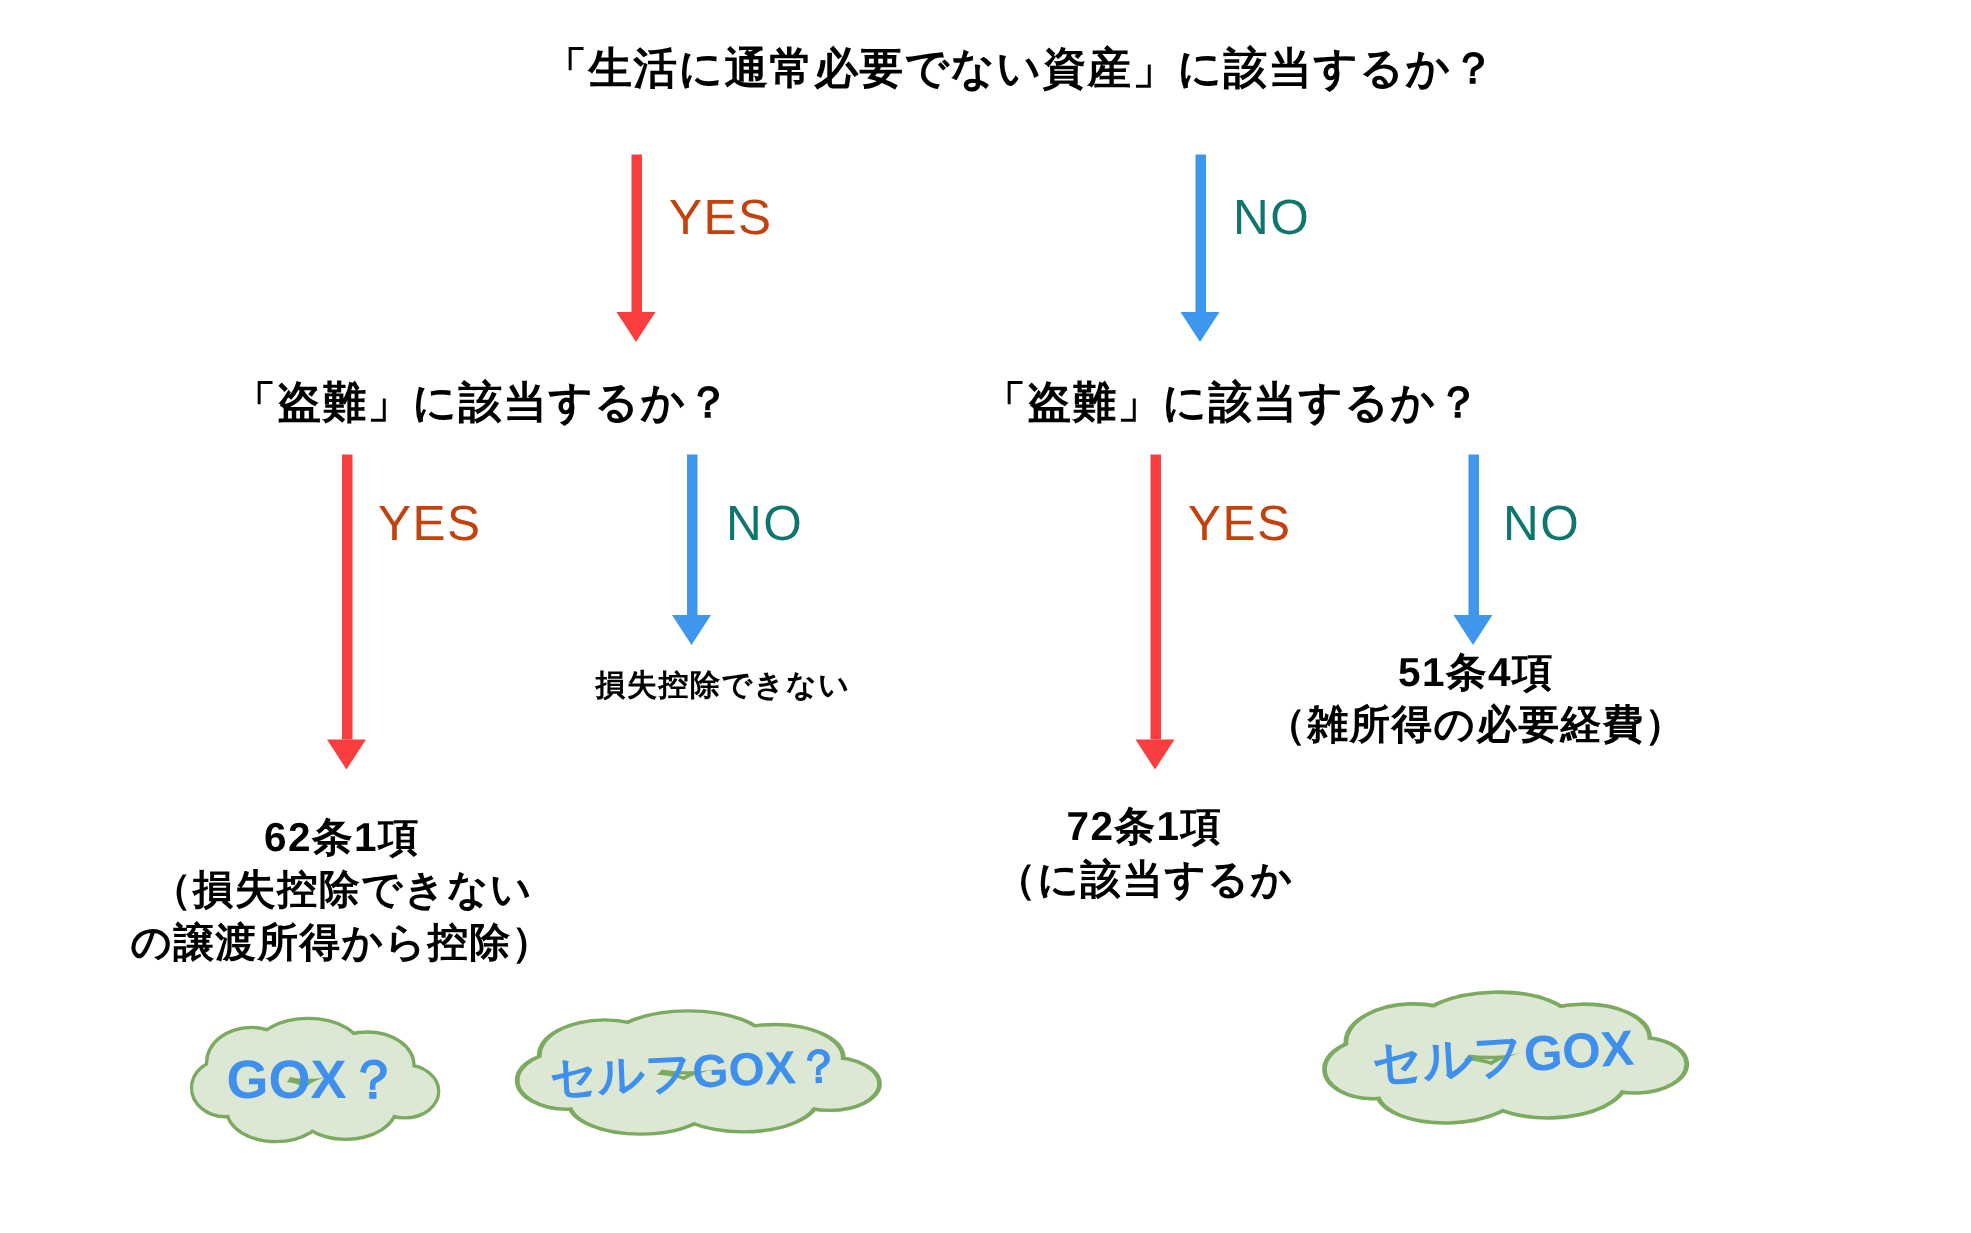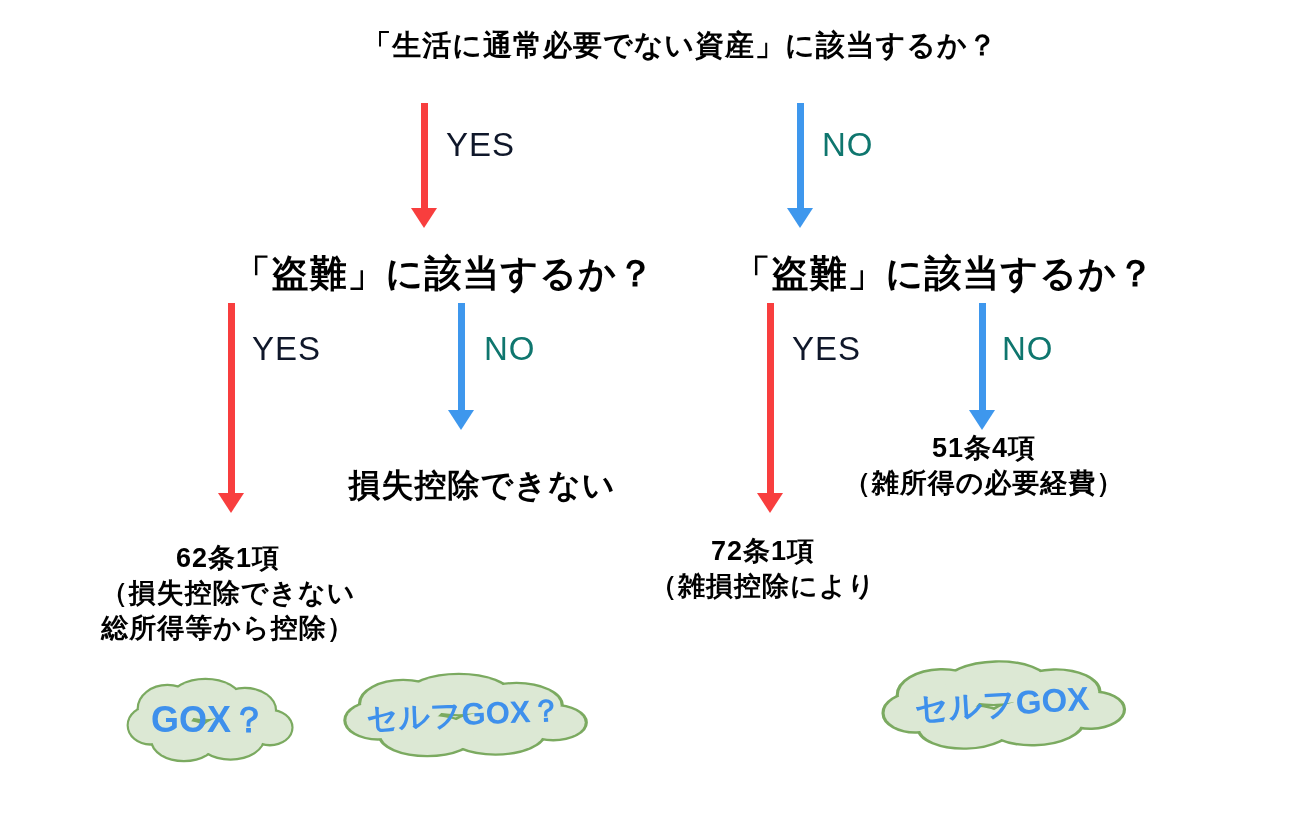"YES" .branch-label.red { color: #0f172a -> #c2410c }
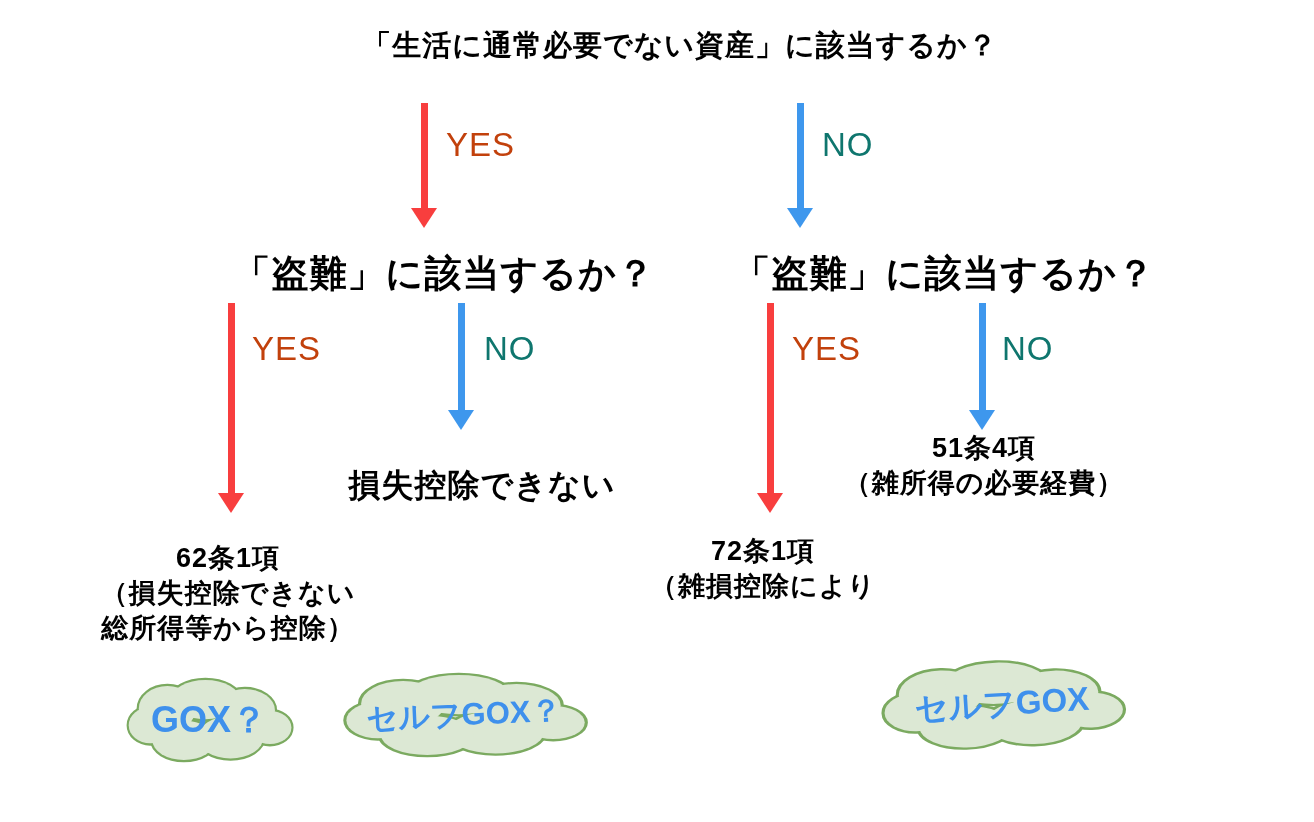"「盗難」に該当するか？" .question { font-size: 37px -> 29px; text-align: right -> left }
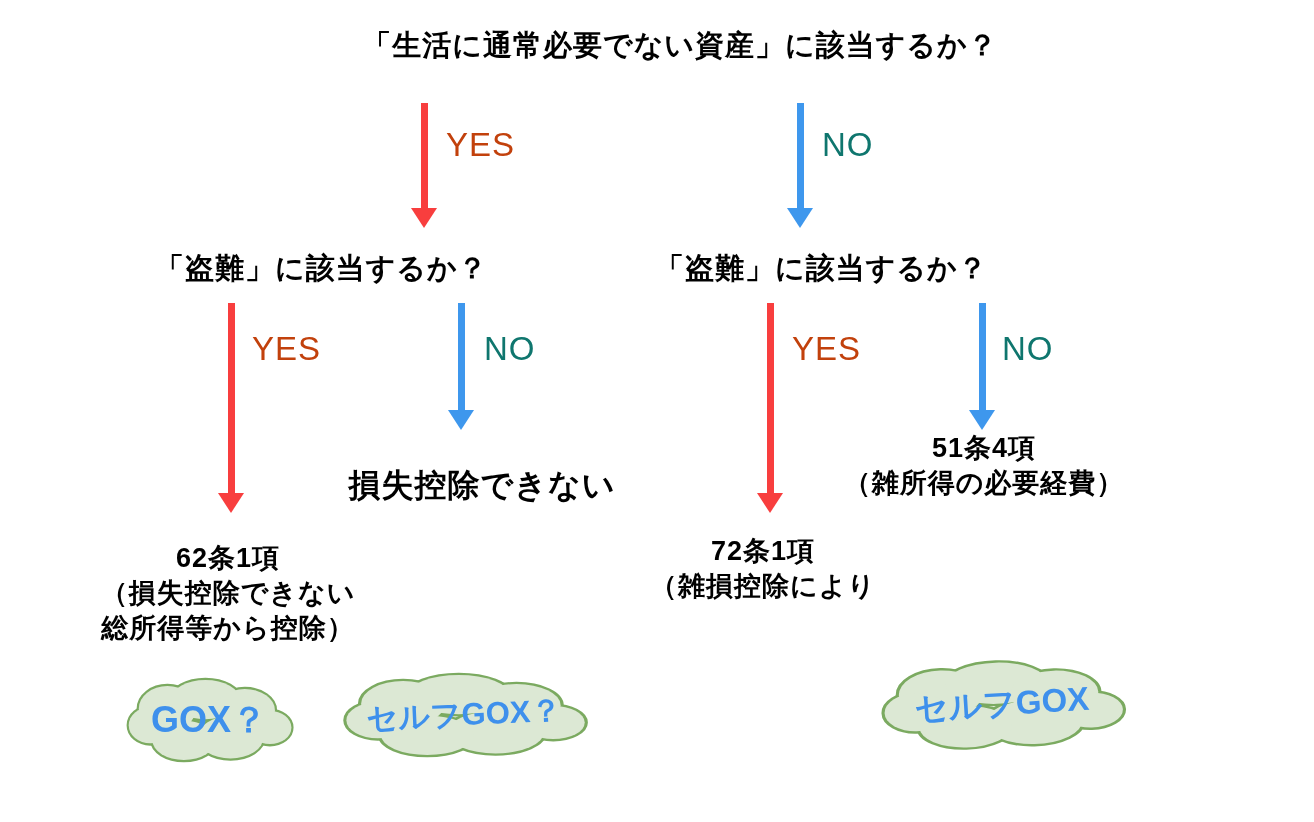"損失控除できない" .outcome-left-no { font-size: 32px -> 20px; top: 468px -> 440px }
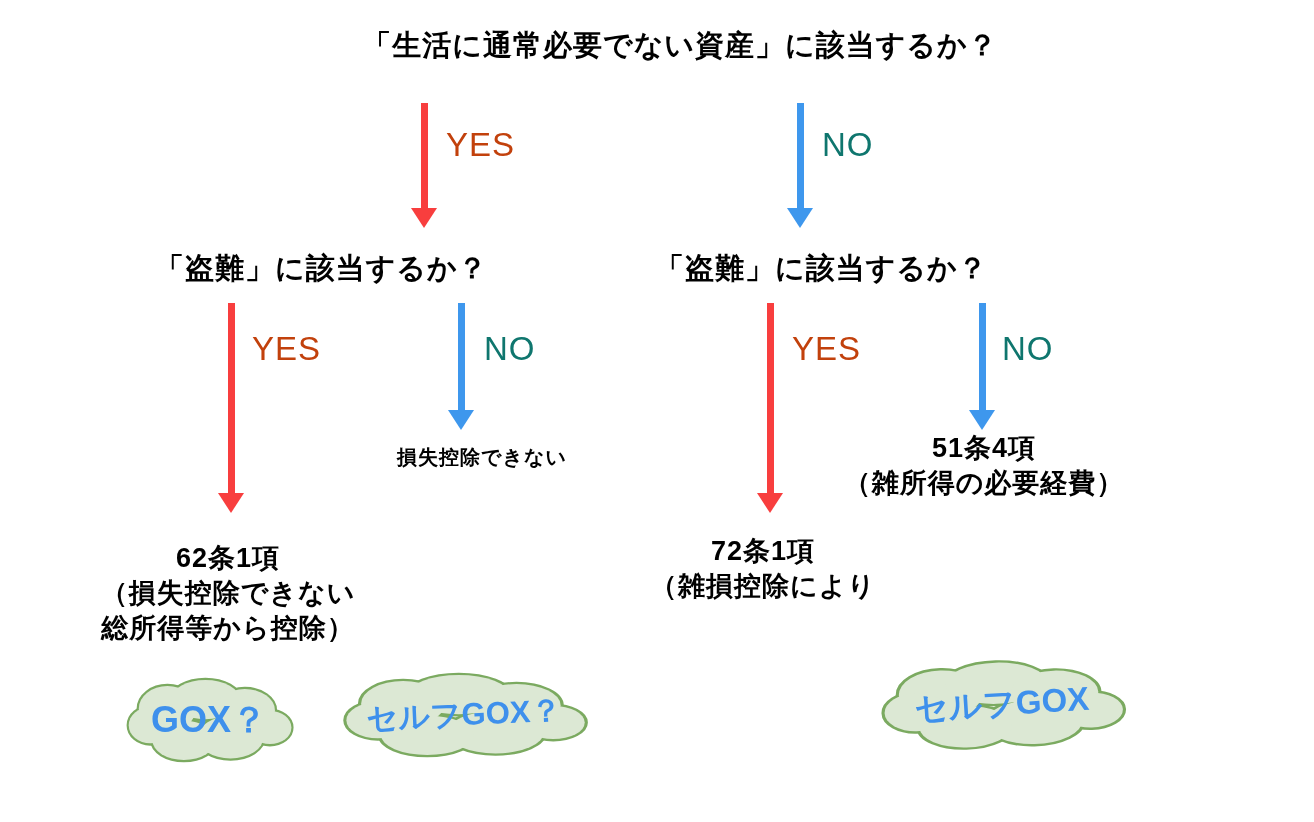"（雑損控除により" div { text: 雑損控除により -> に該当するか }
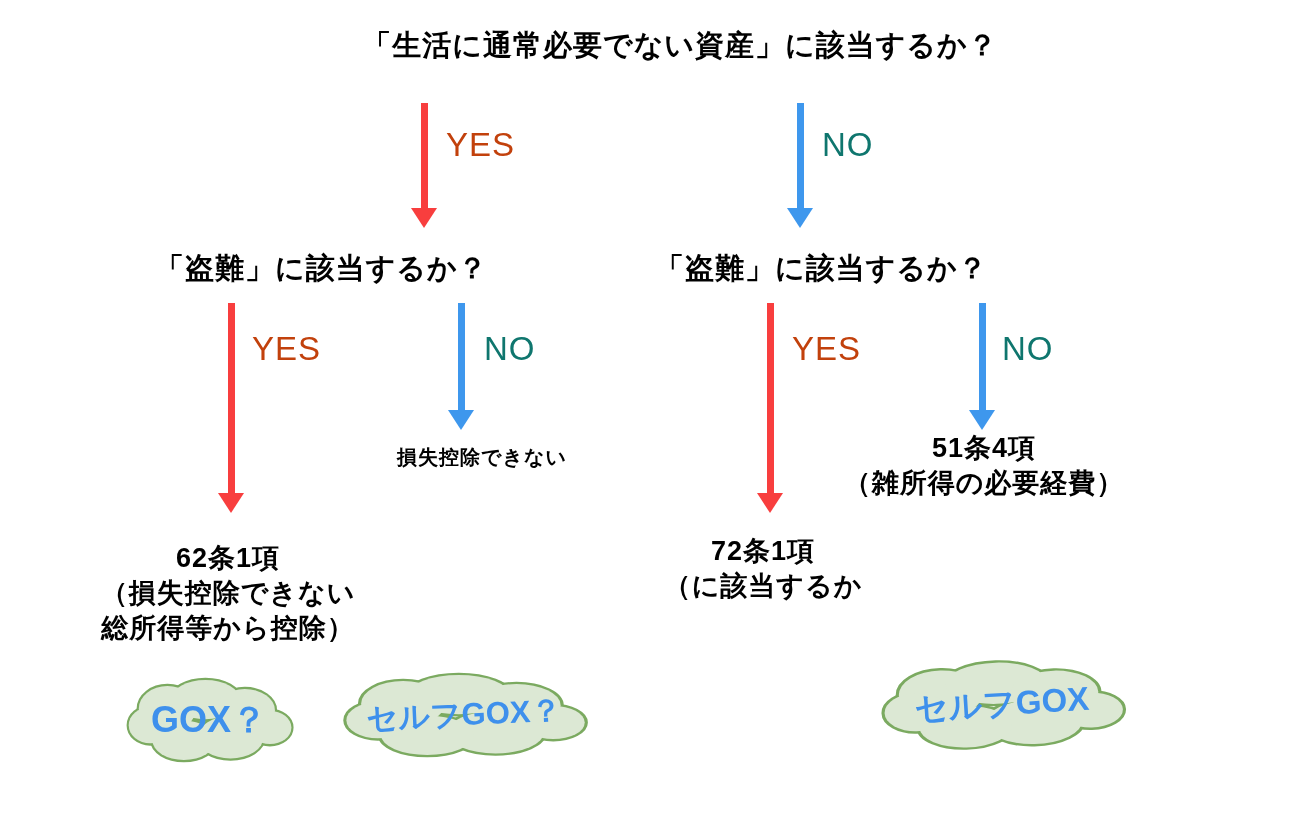"総所得等から控除）" div { text: 総所得等 -> の譲渡所得 }
